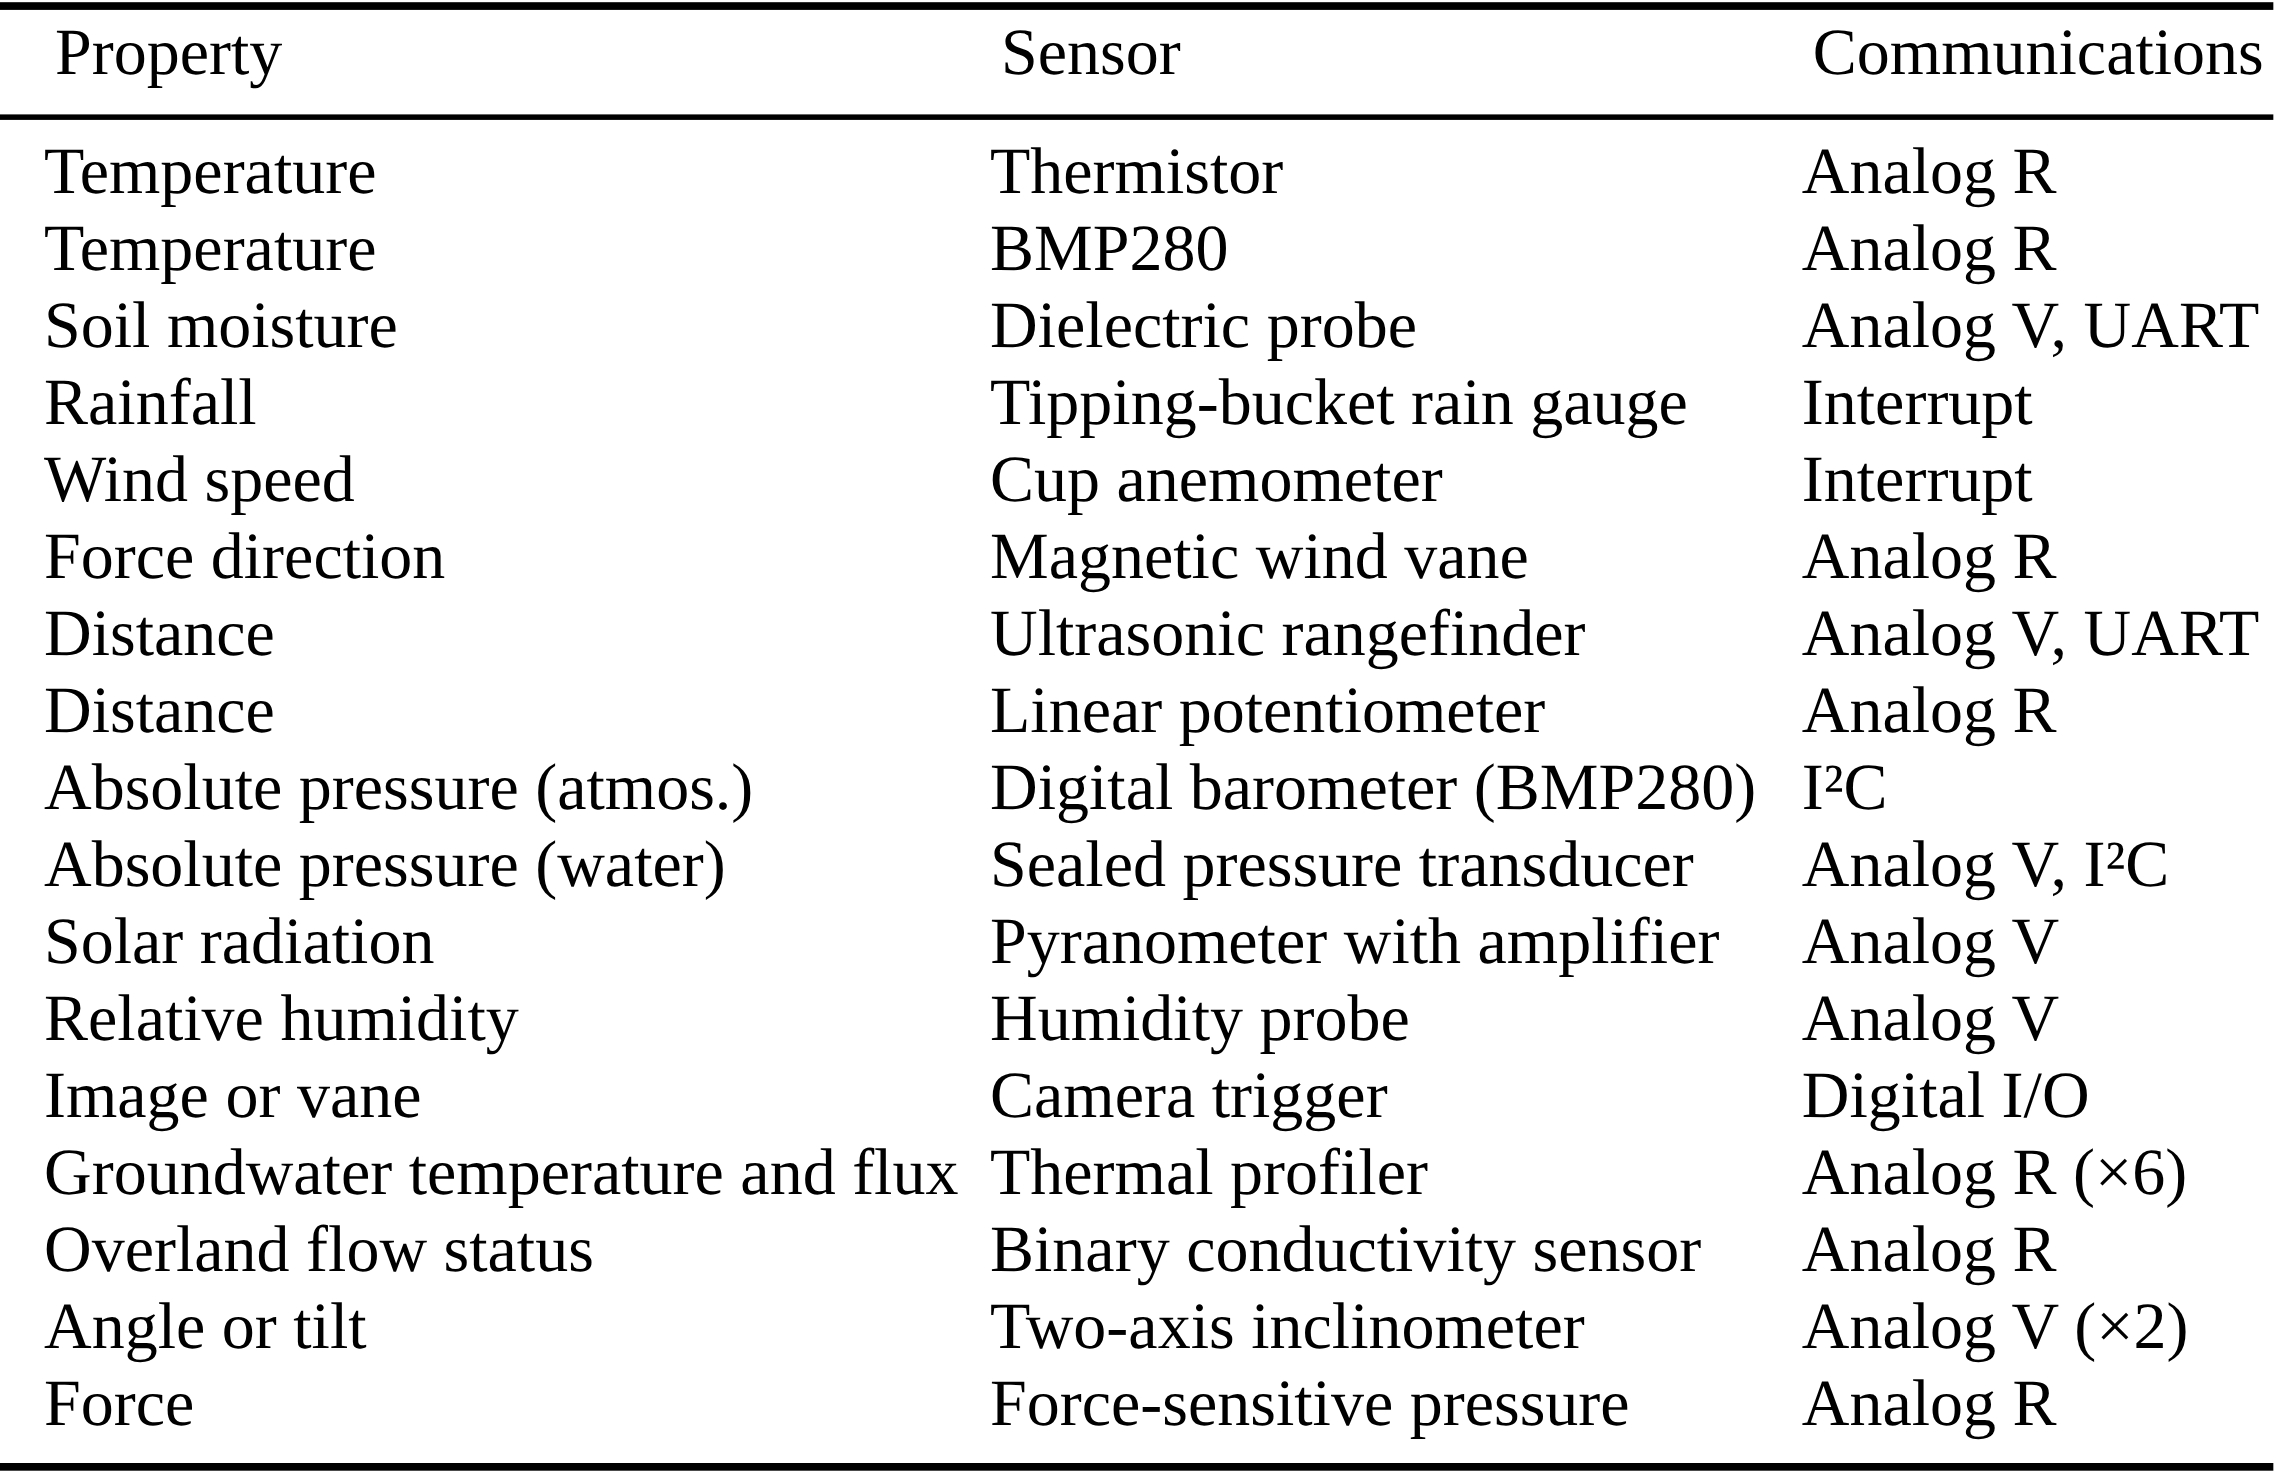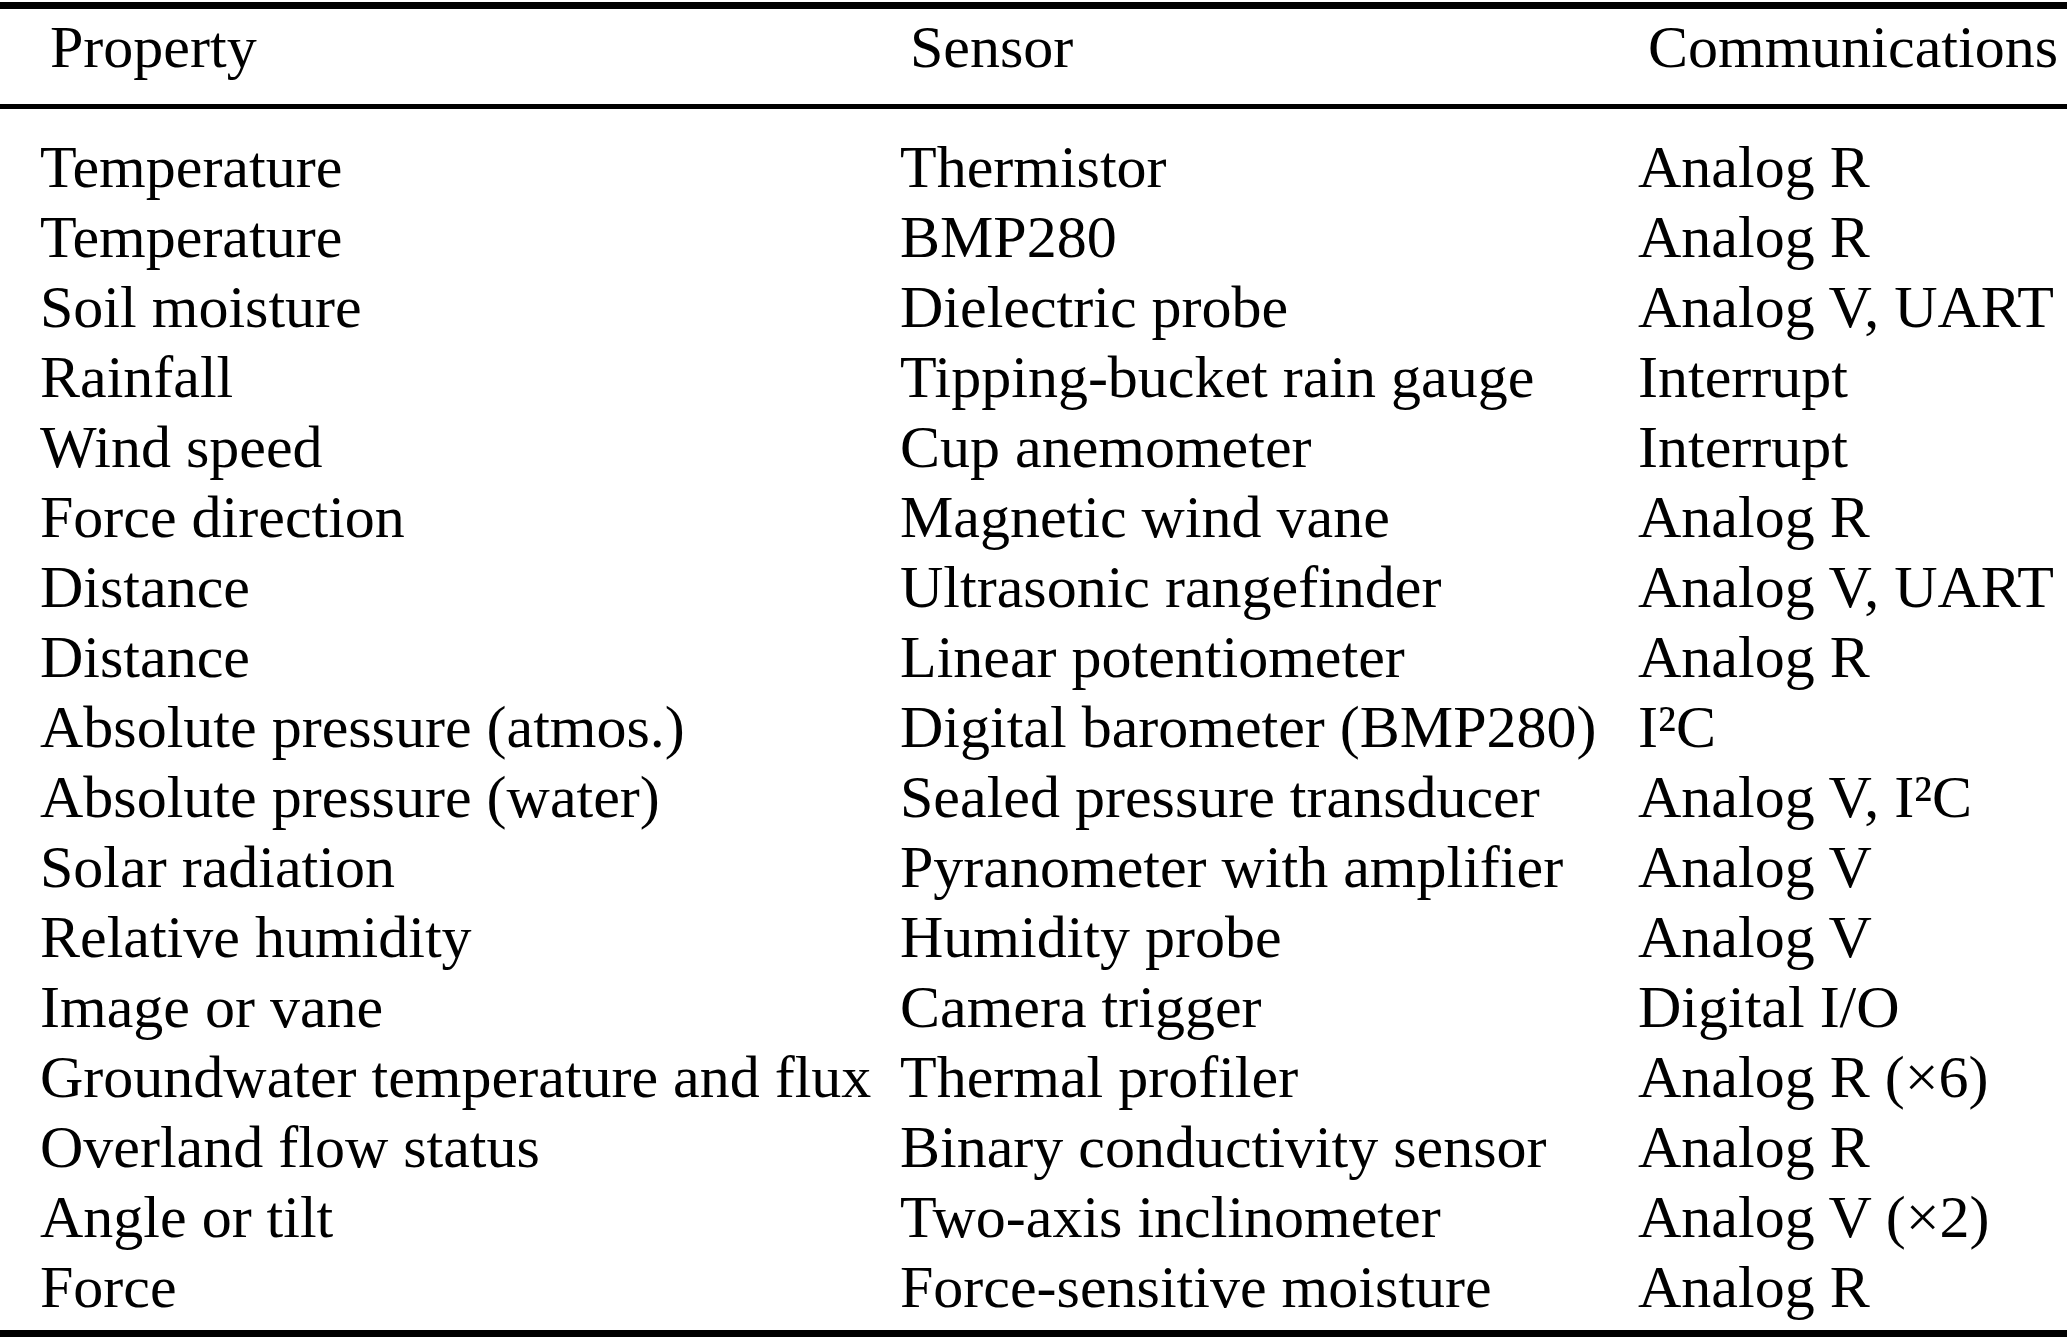"Temperature" .tbody { top: 132px -> 120px }
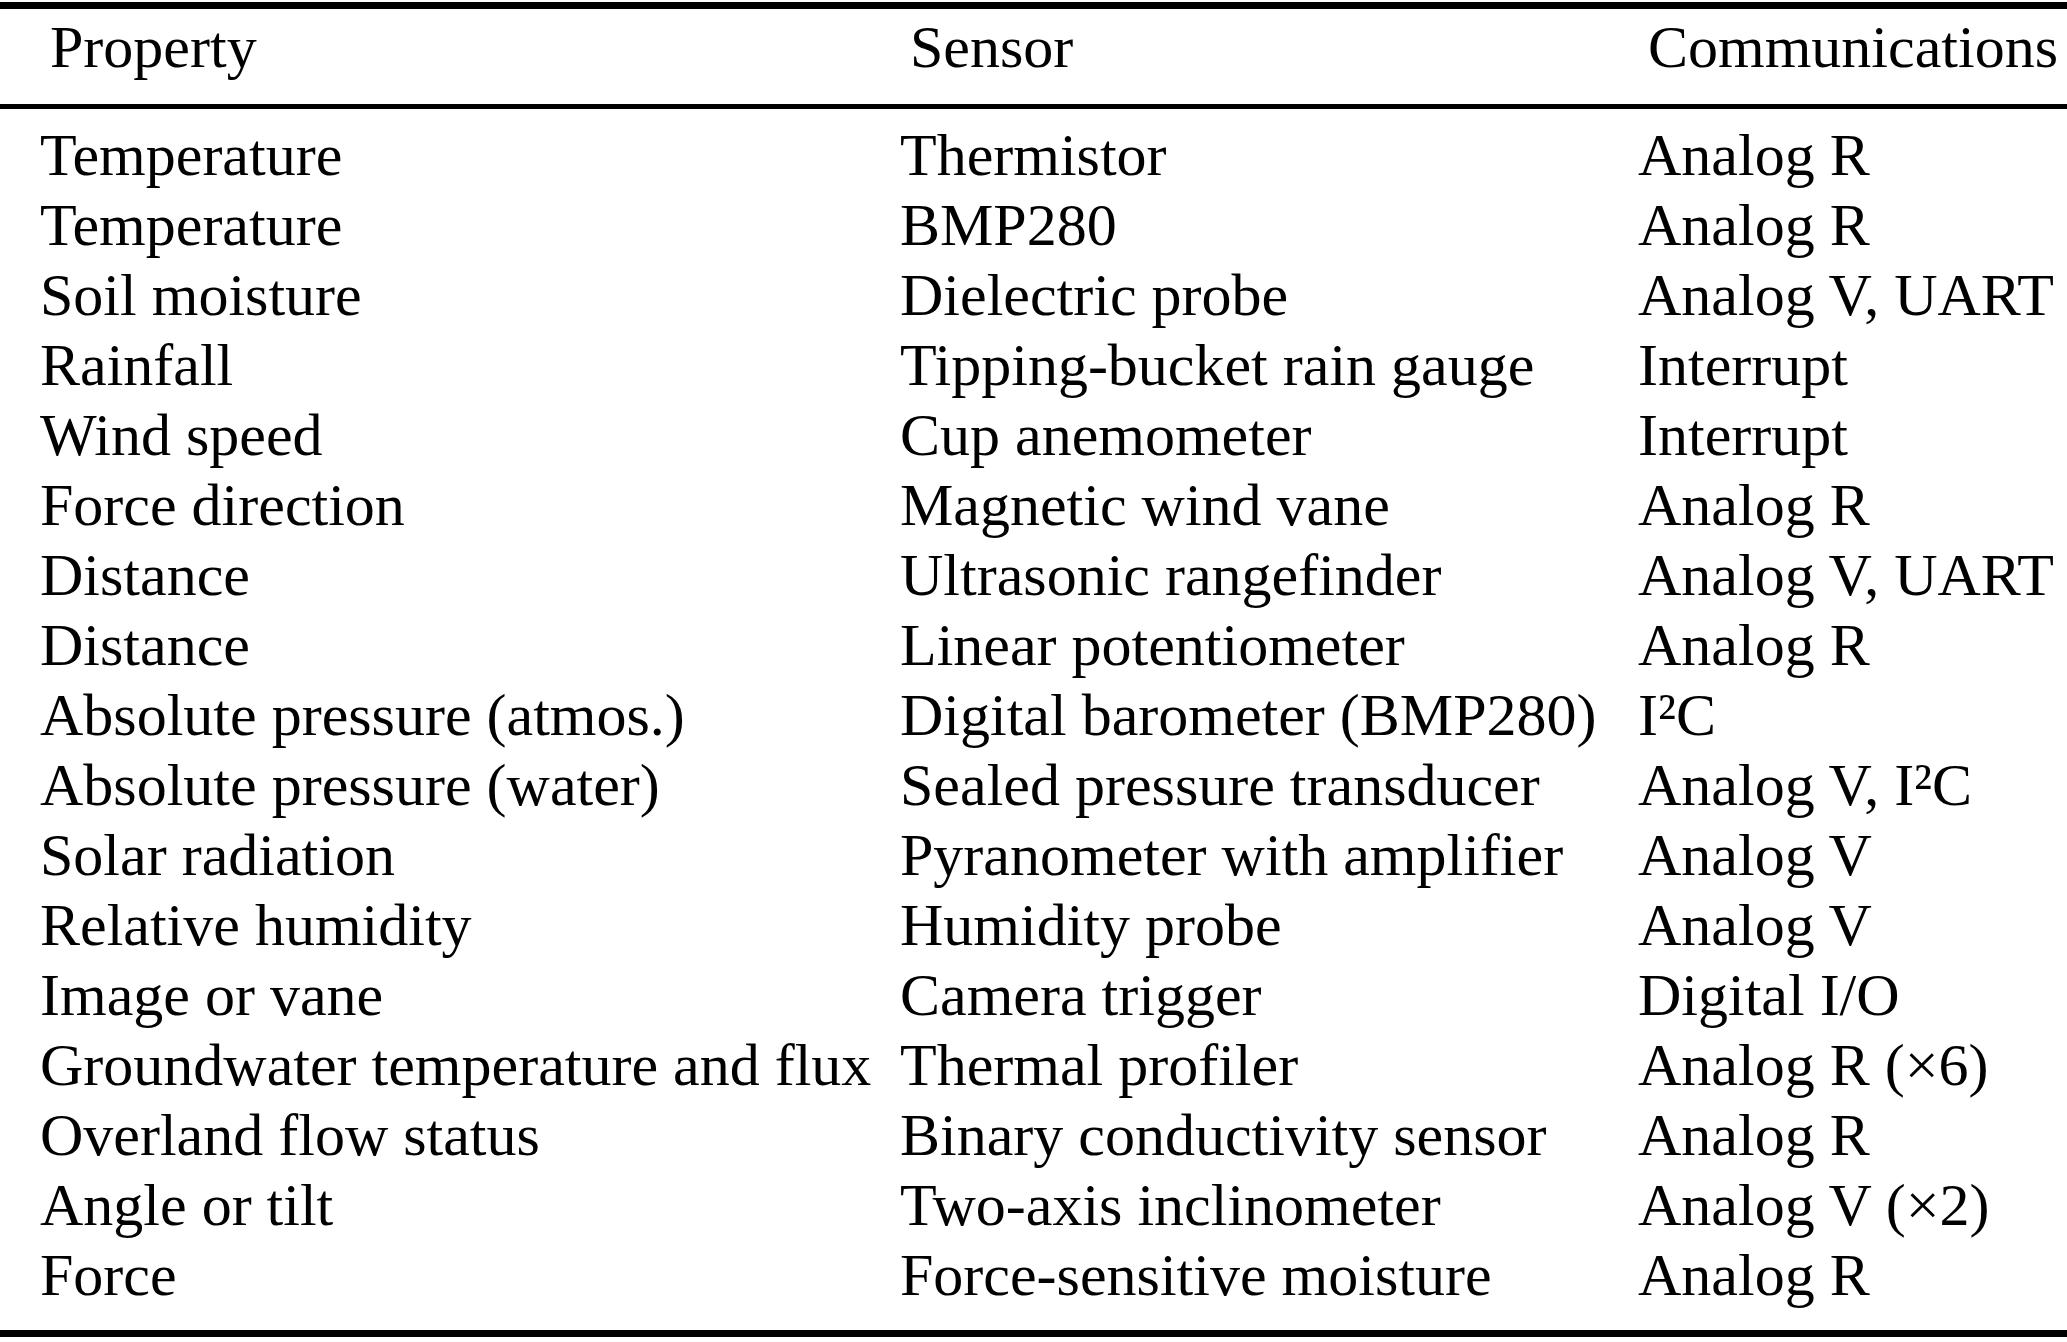"Force-sensitive moisture" span.c2 { text: moisture -> pressure }
